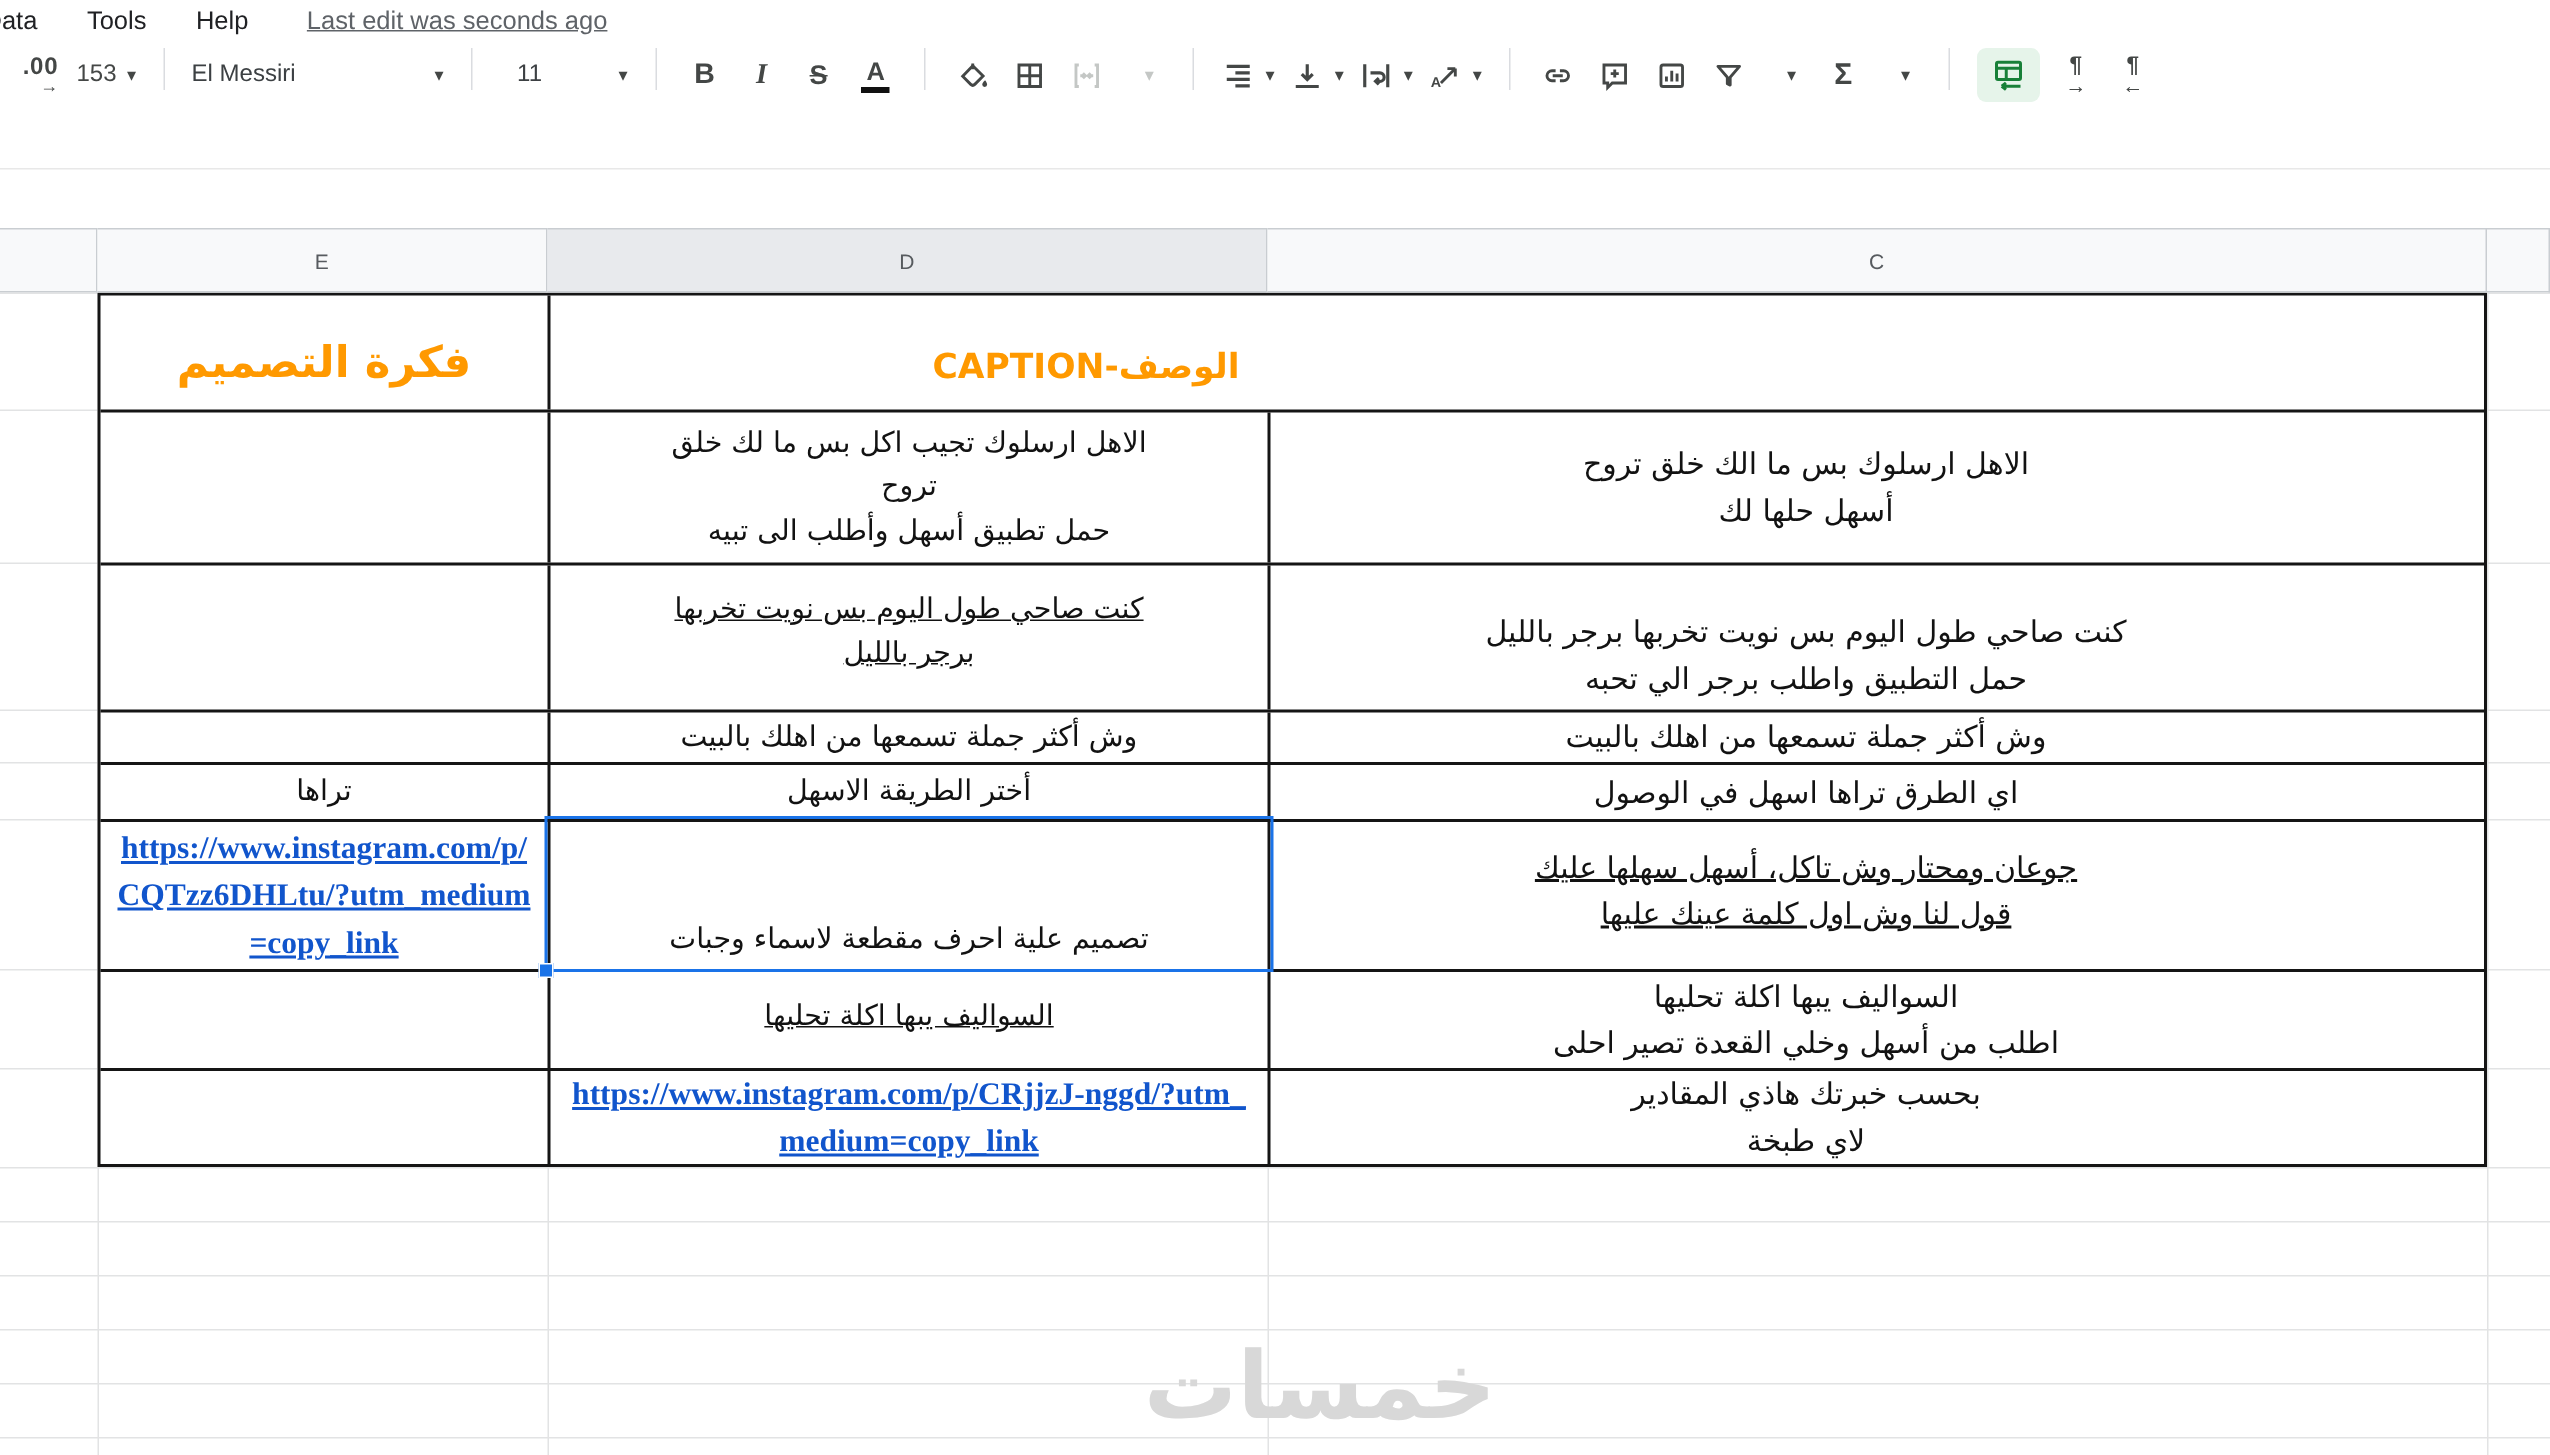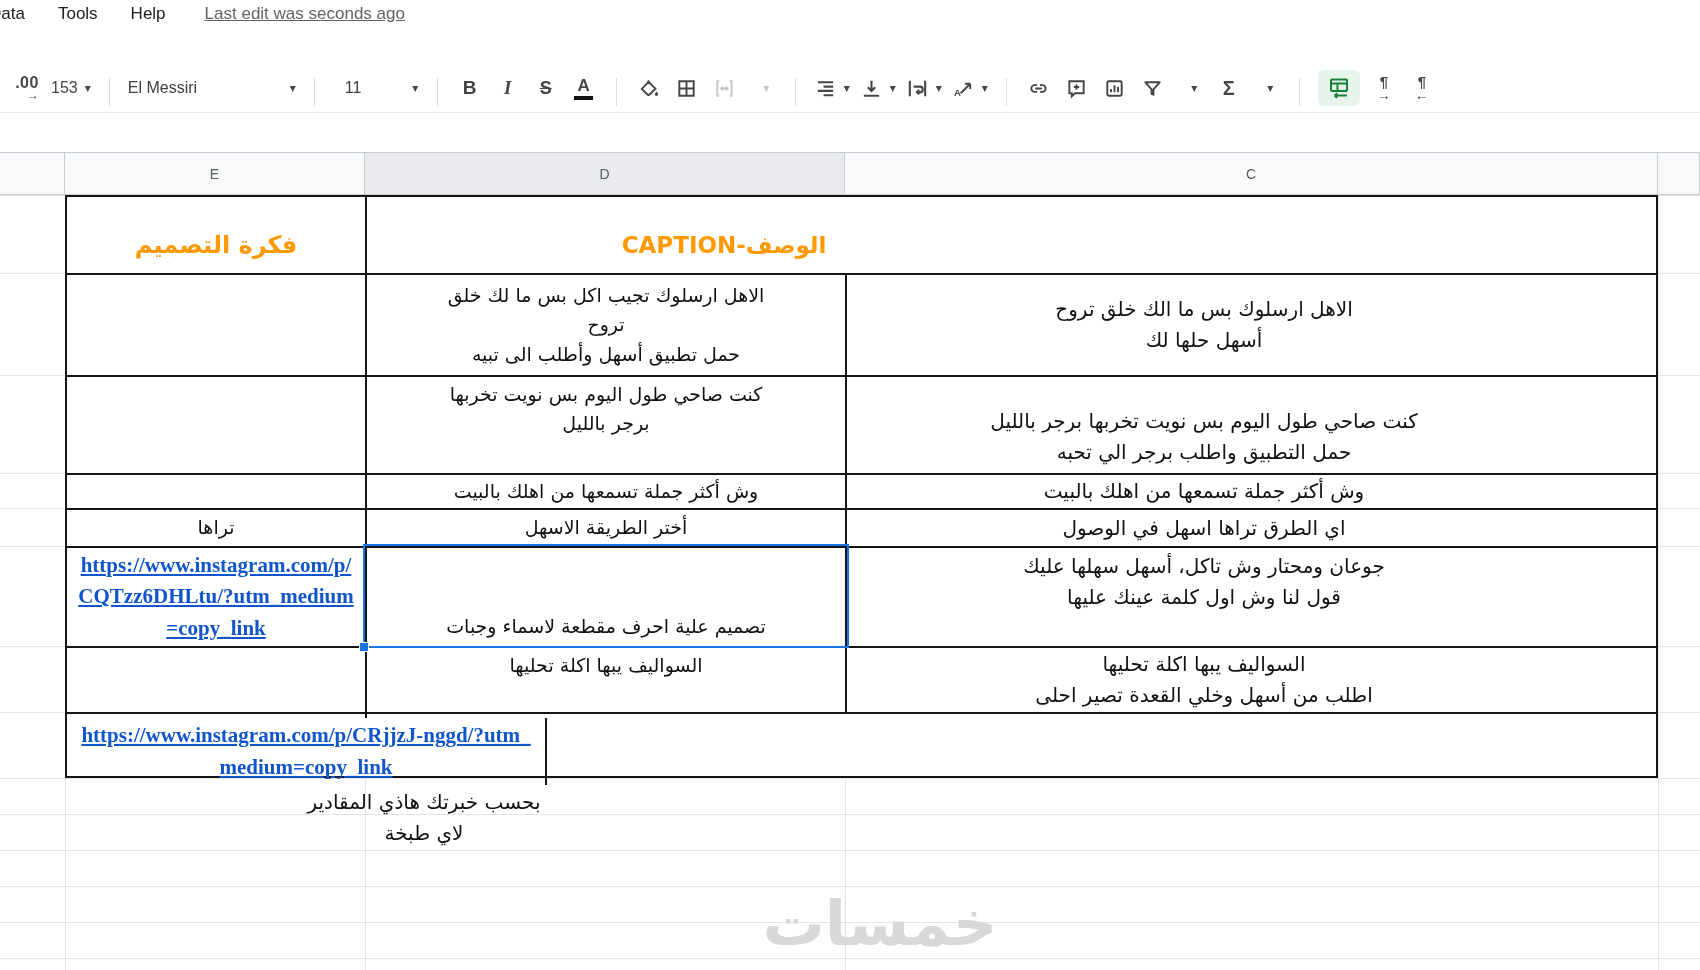".00" .toolbar { align-items: flex-end -> flex-start }
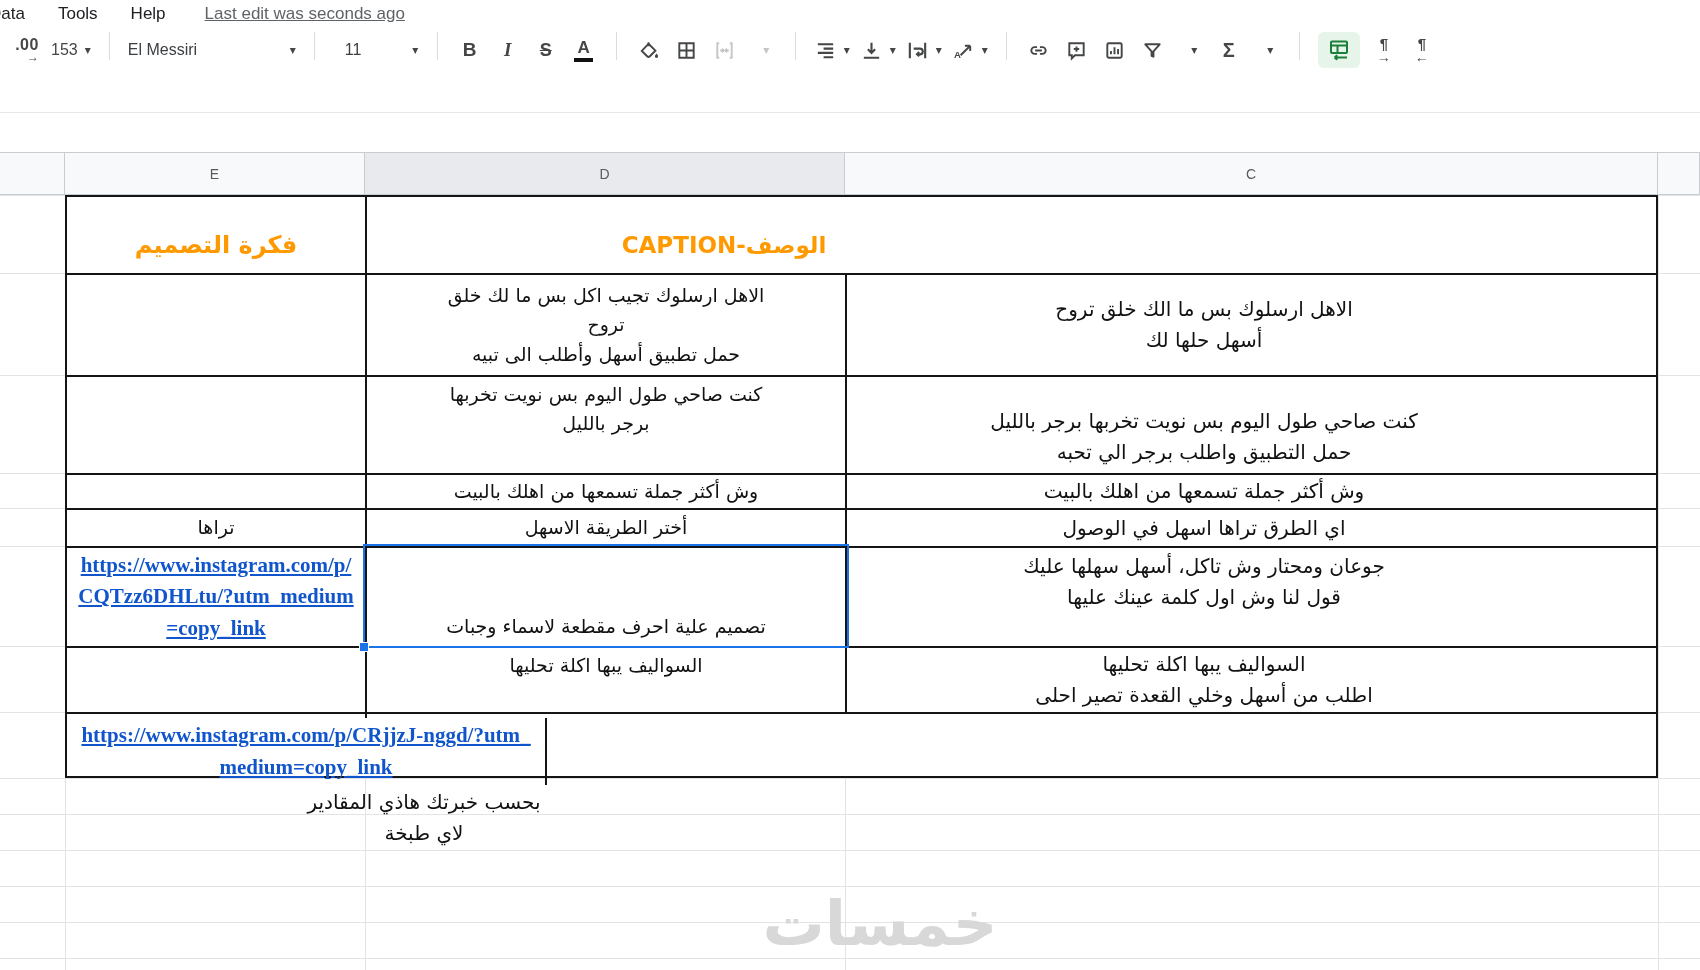"فكرة التصميم" .tc.hdr { font-size: 24px -> 29px }
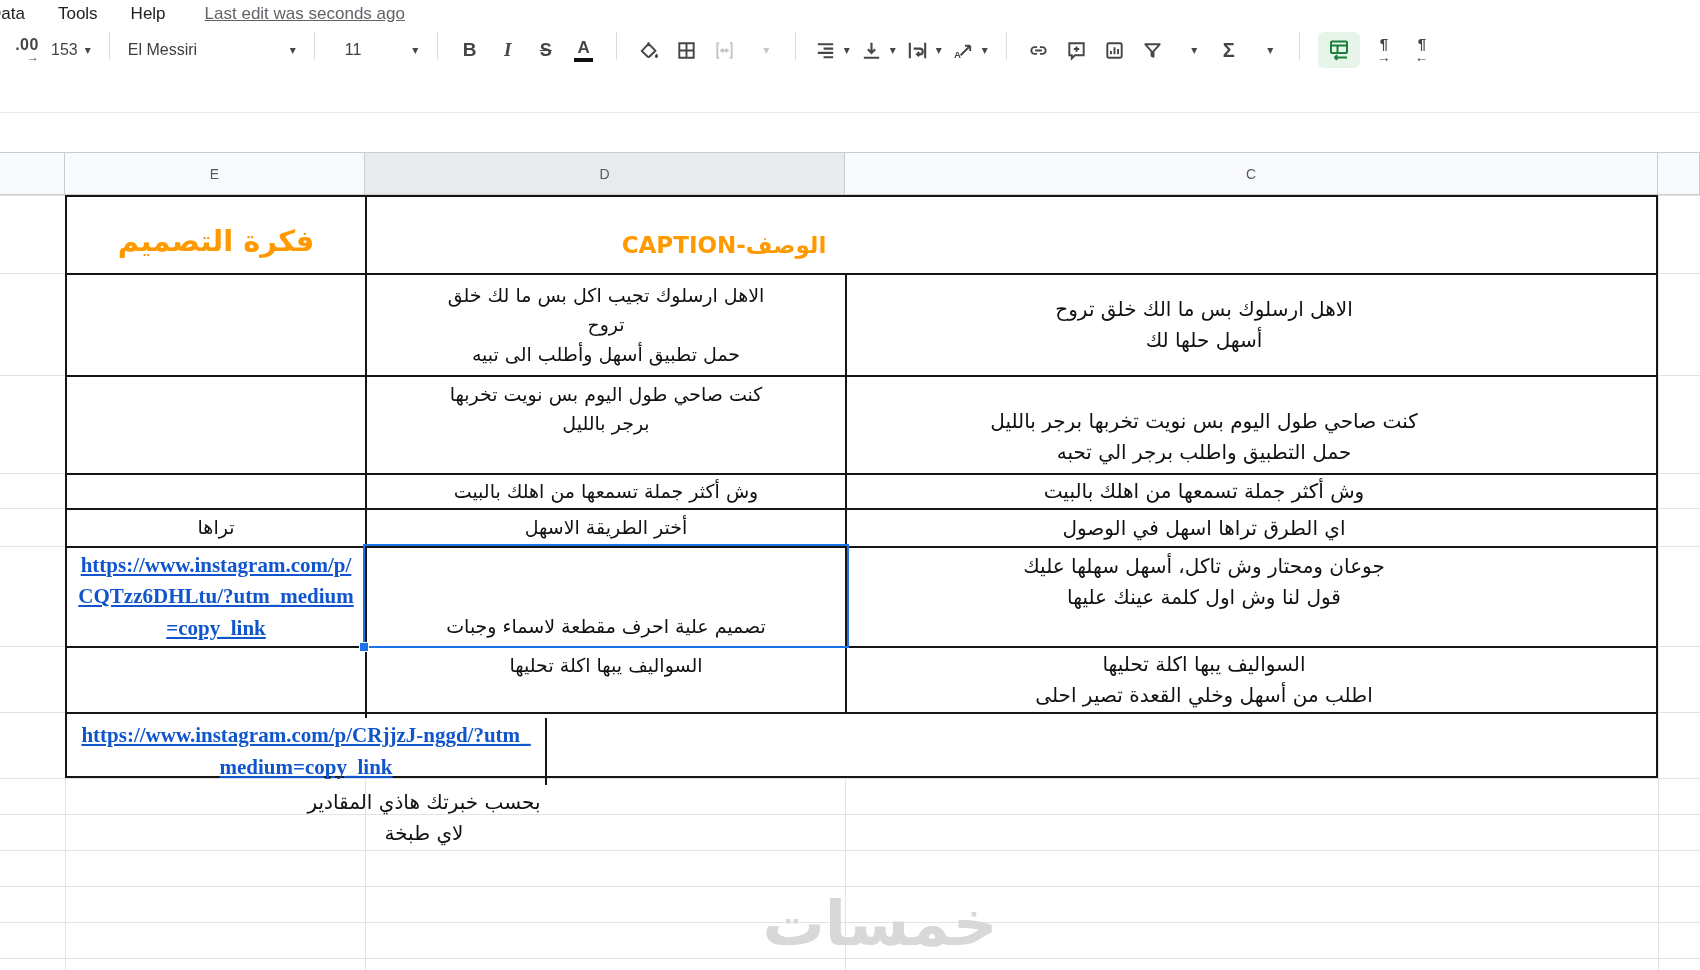"كنت صاحي طول اليوم بس نويت تخربها" .tc.top { padding-top: 3px -> 15px; text-decoration: none -> underline }
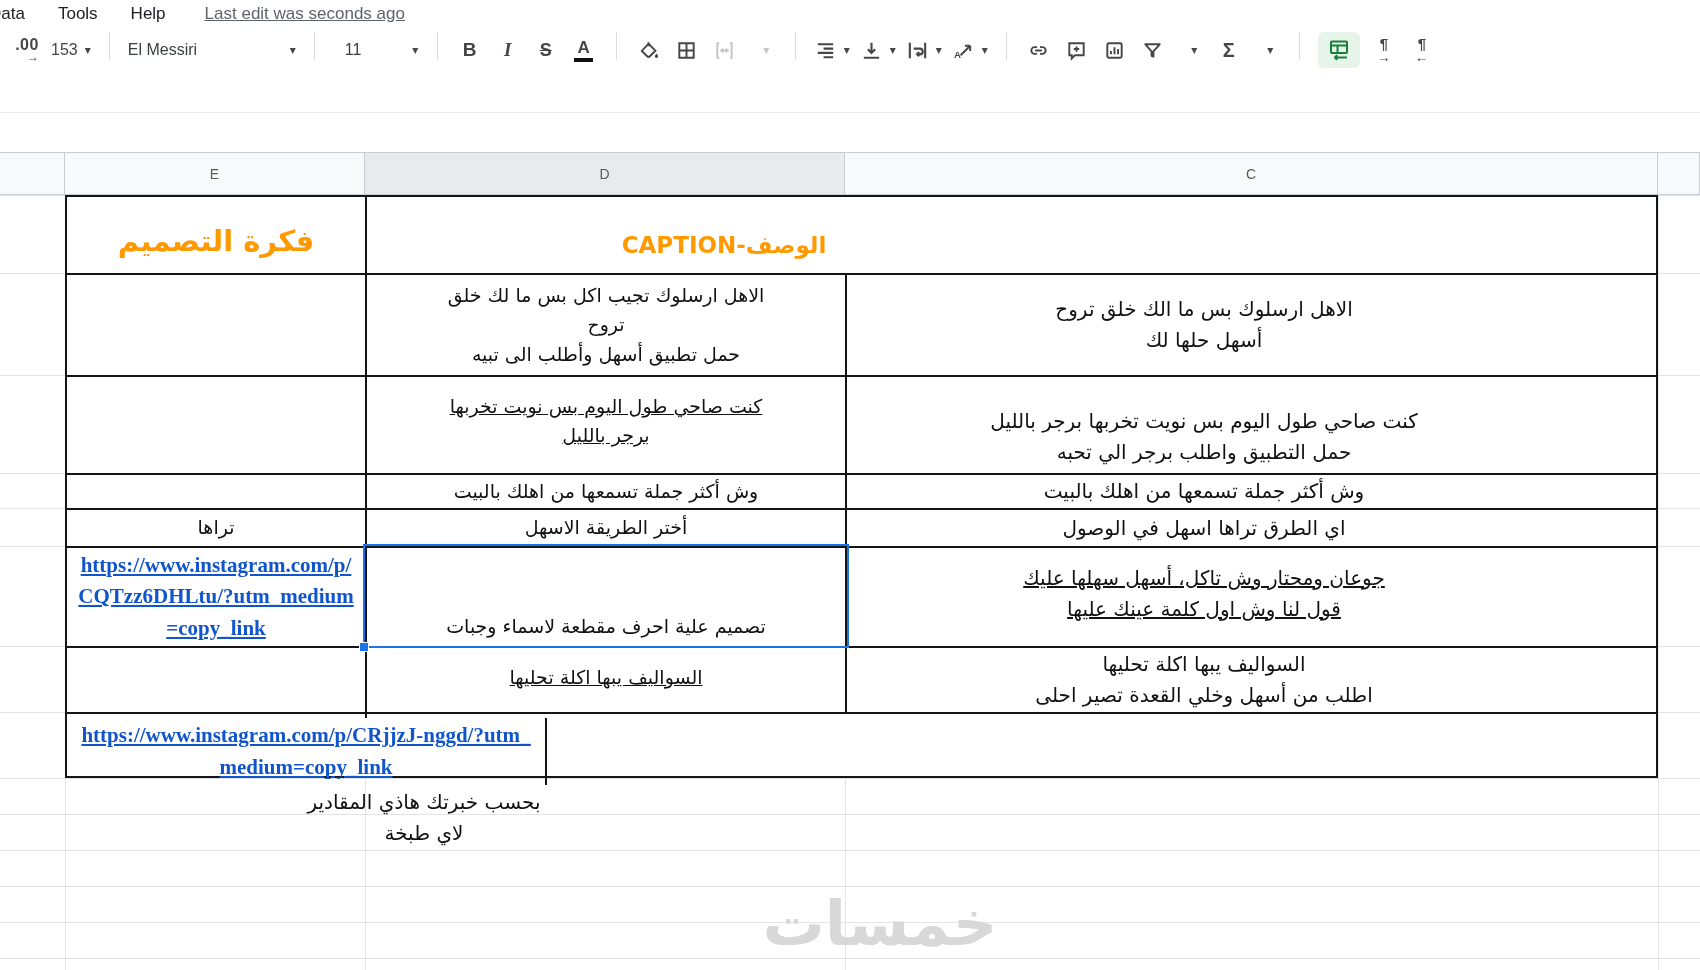"https://www.instagram.com/p/CRjjzJ-nggd/" .trow:last-child { flex-direction: column -> none }
